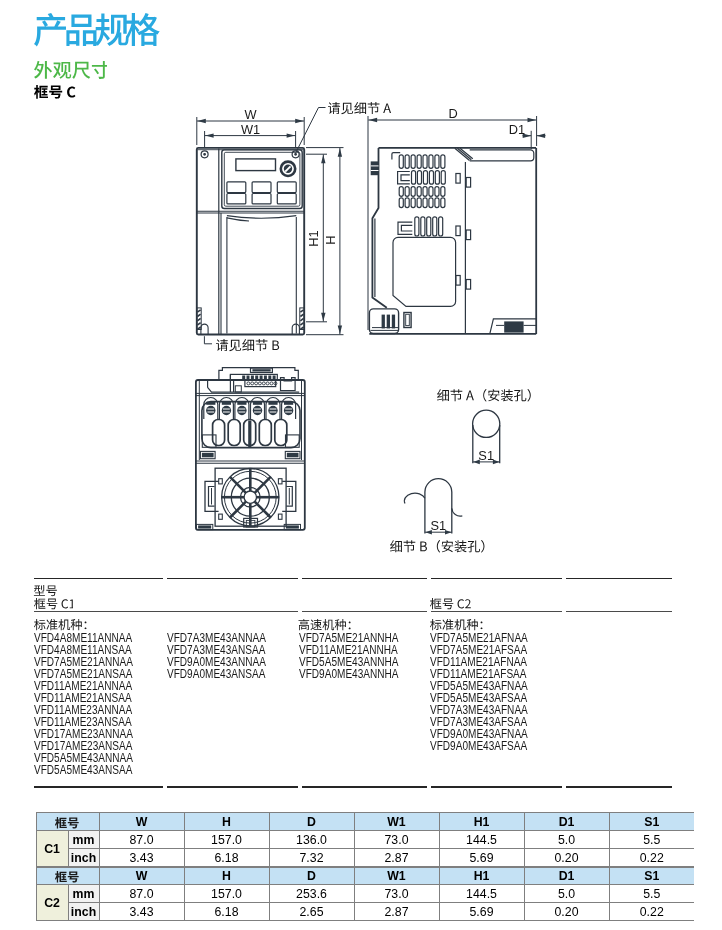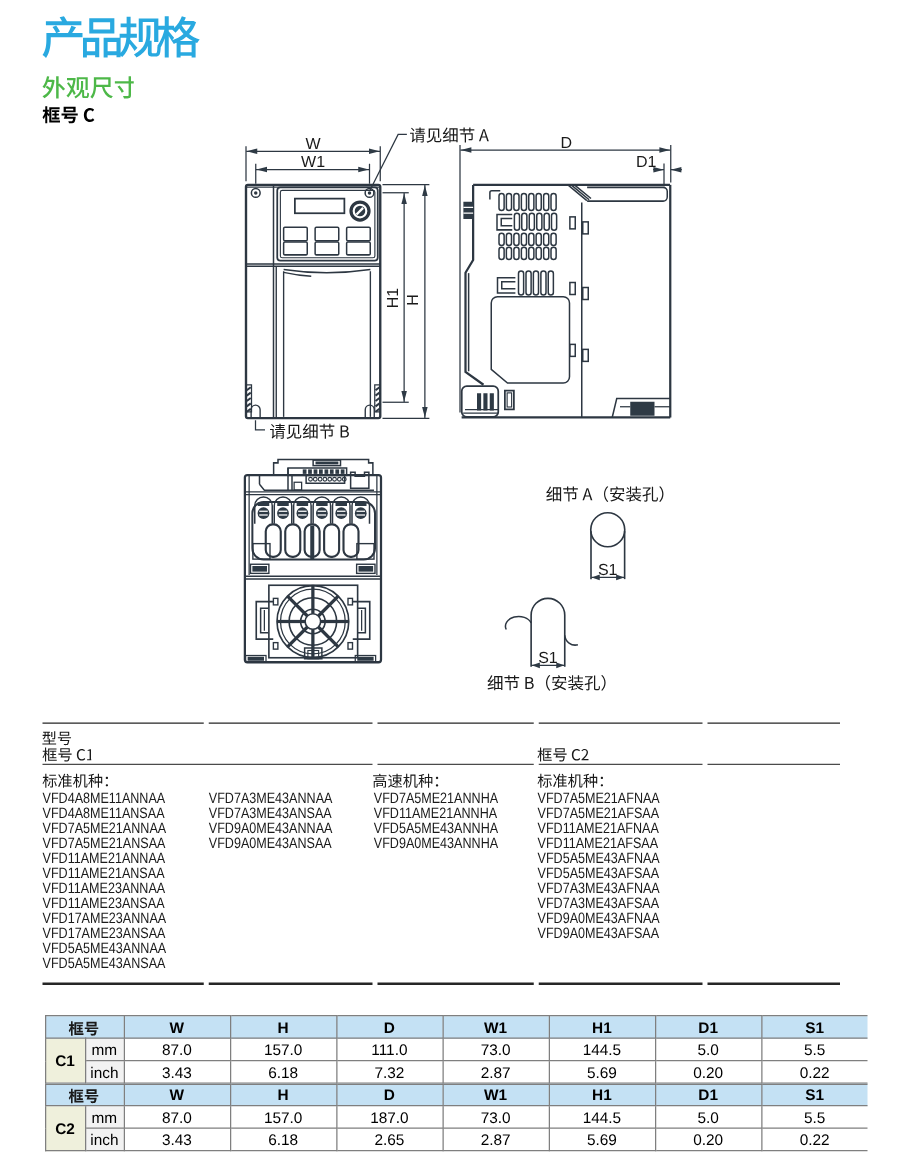"mm" table.dim td.unit { font-weight: normal -> bold }
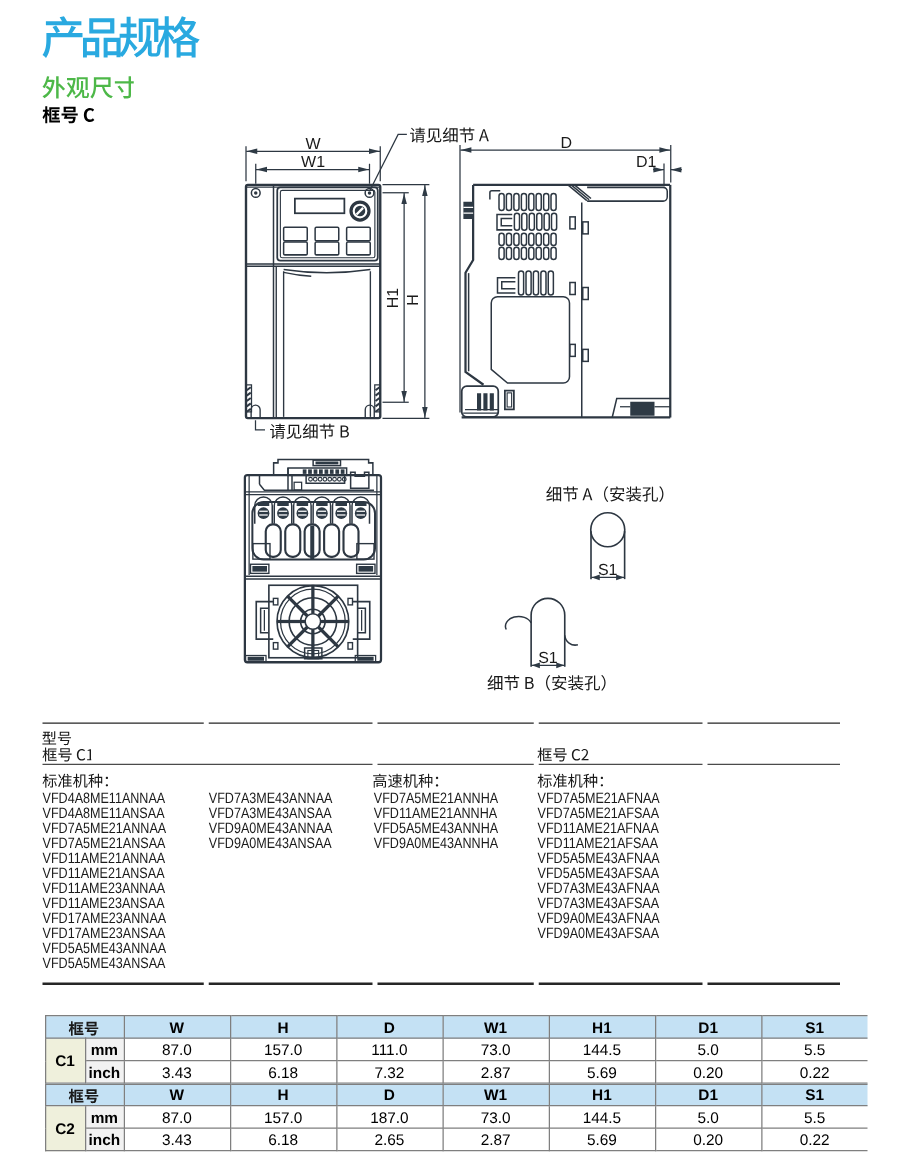"111.0" td { text: 111.0 -> 136.0 }
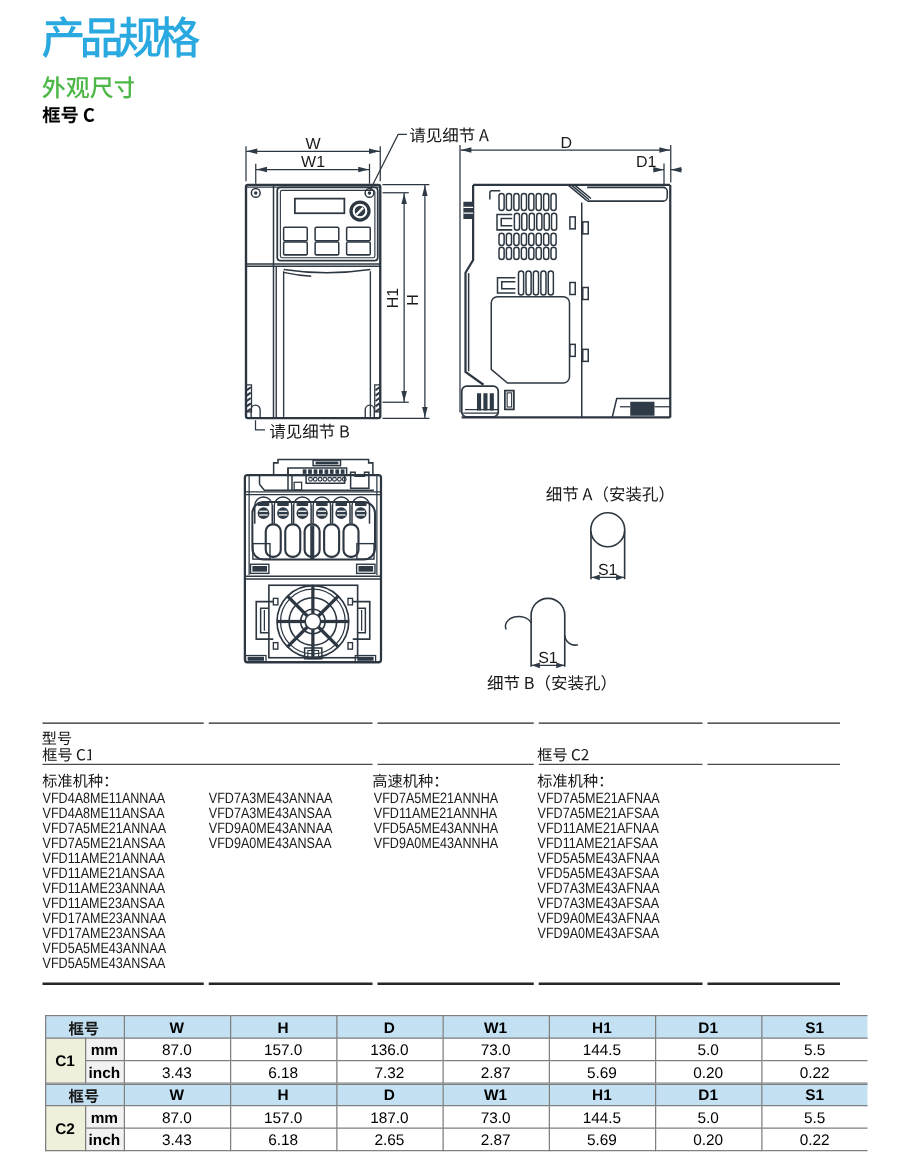"187.0" td { text: 187.0 -> 253.6 }
